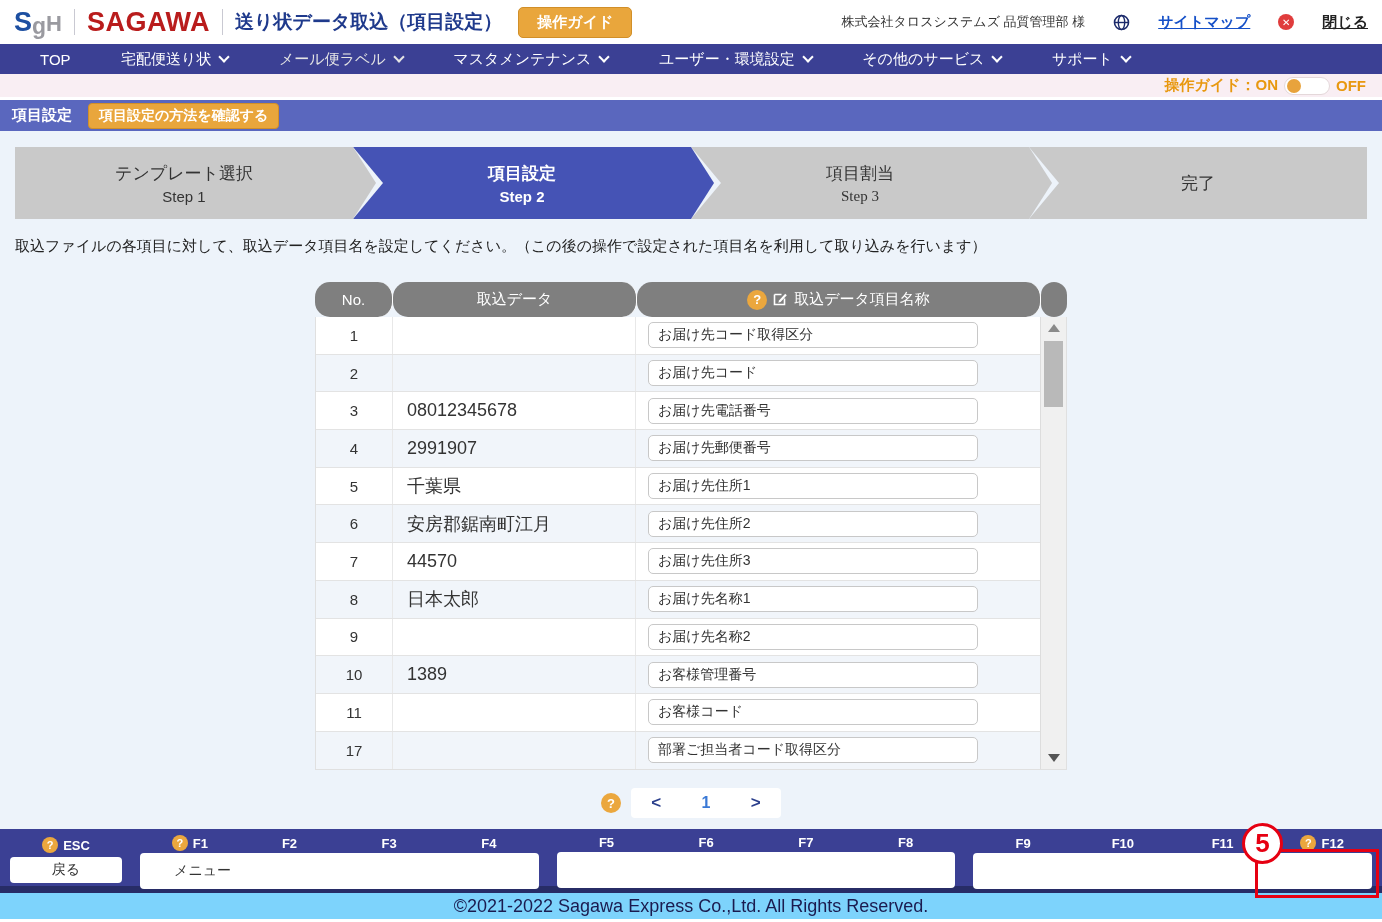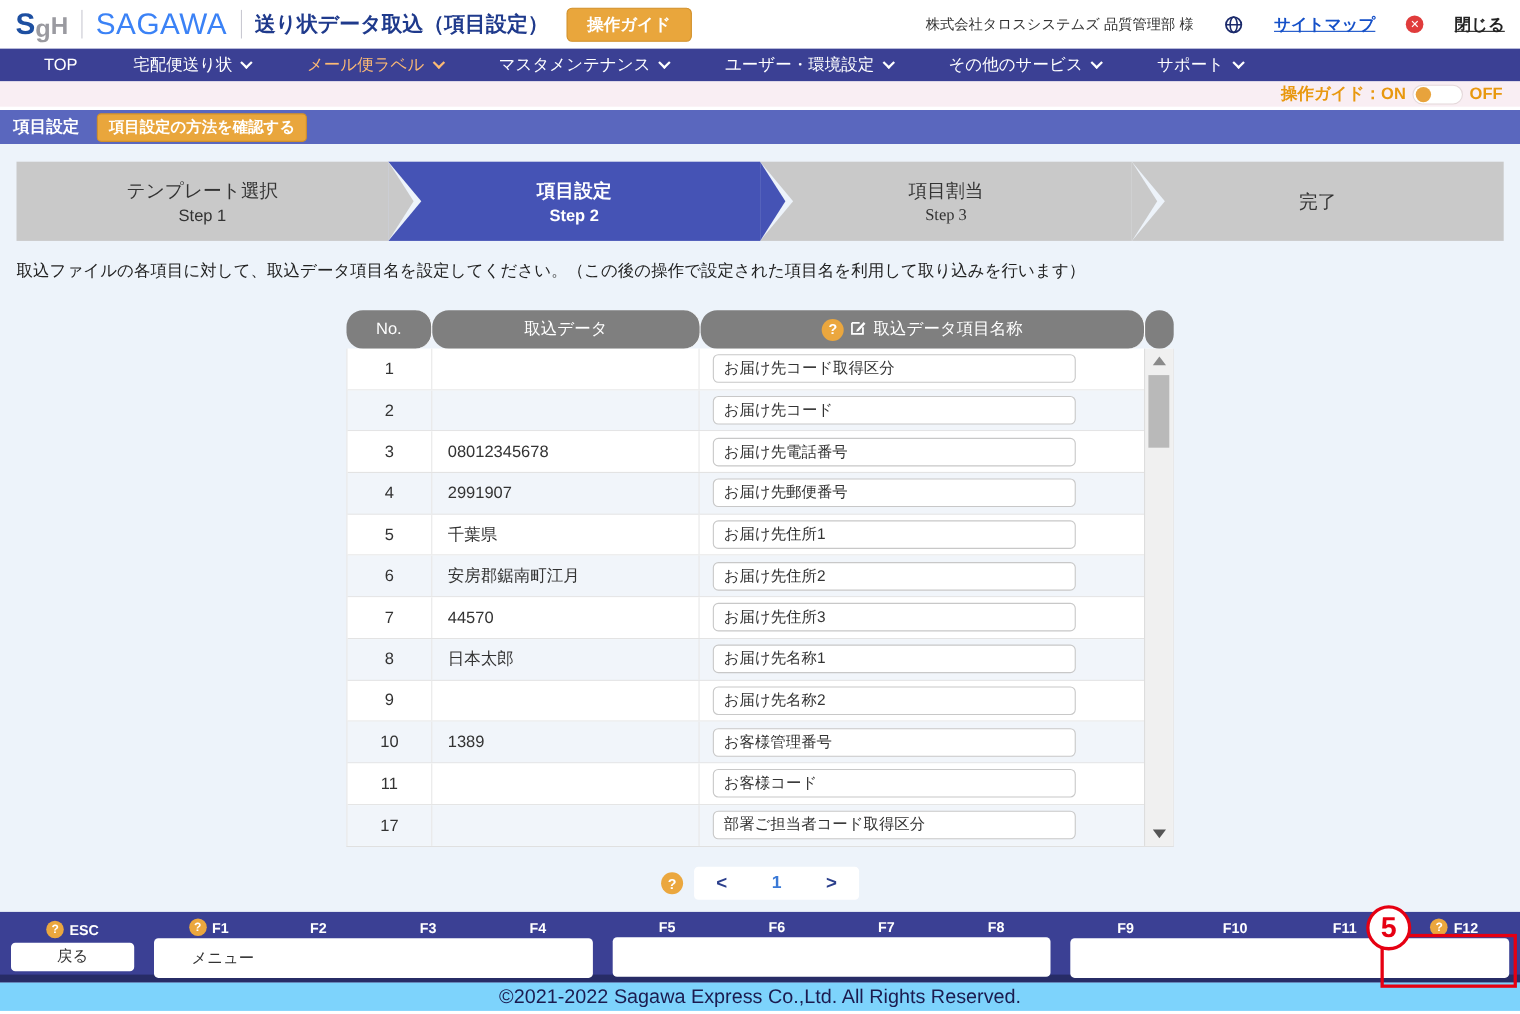"SAGAWA" .logo-sagawa { color: #3b82f6 -> #b91c1c; font-weight: normal -> bold }
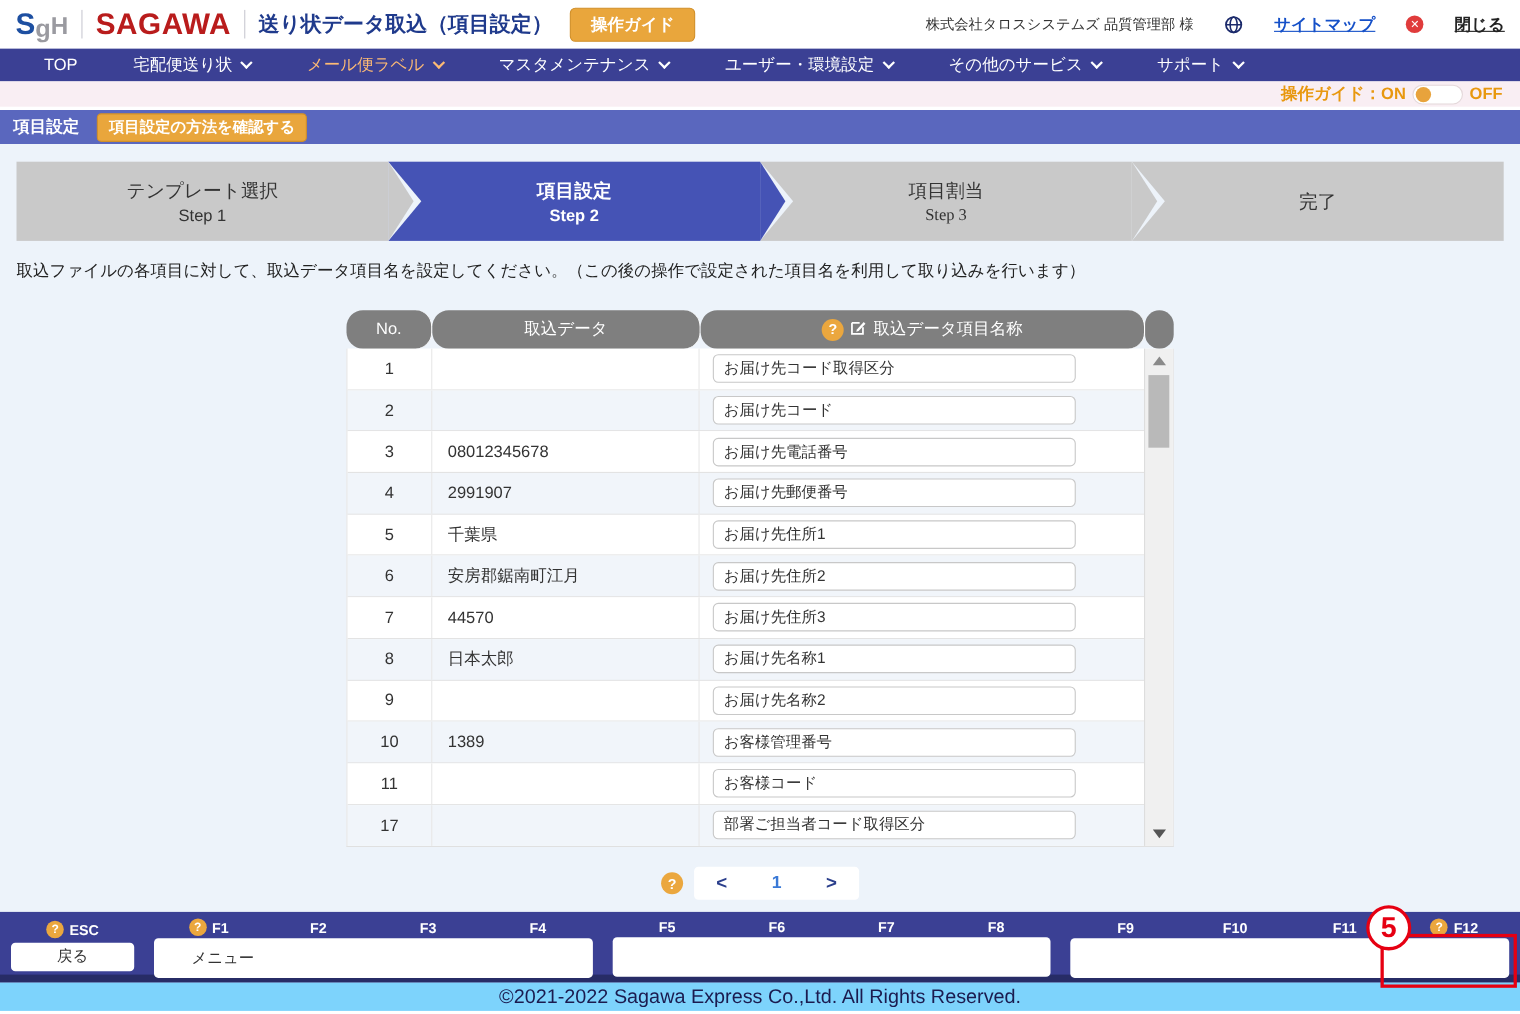"メール便ラベル" .nav-item.disabled { color: #fdba74 -> #e5e5e5 }
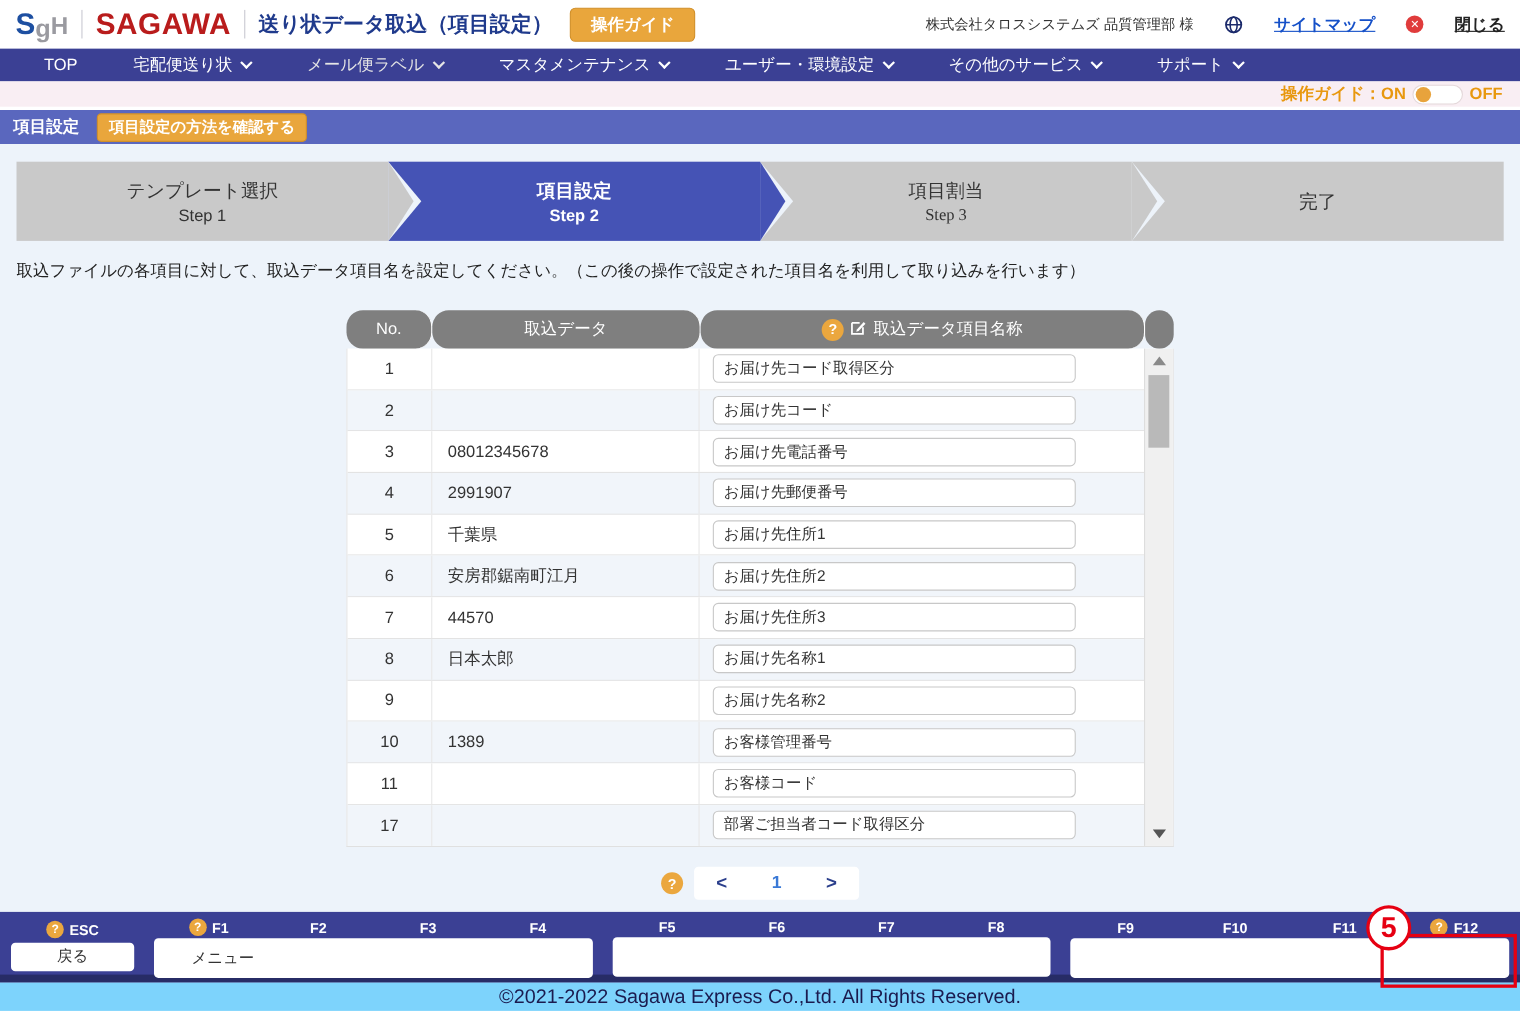"08012345678" .c-data { font-size: 15px -> 18px }
